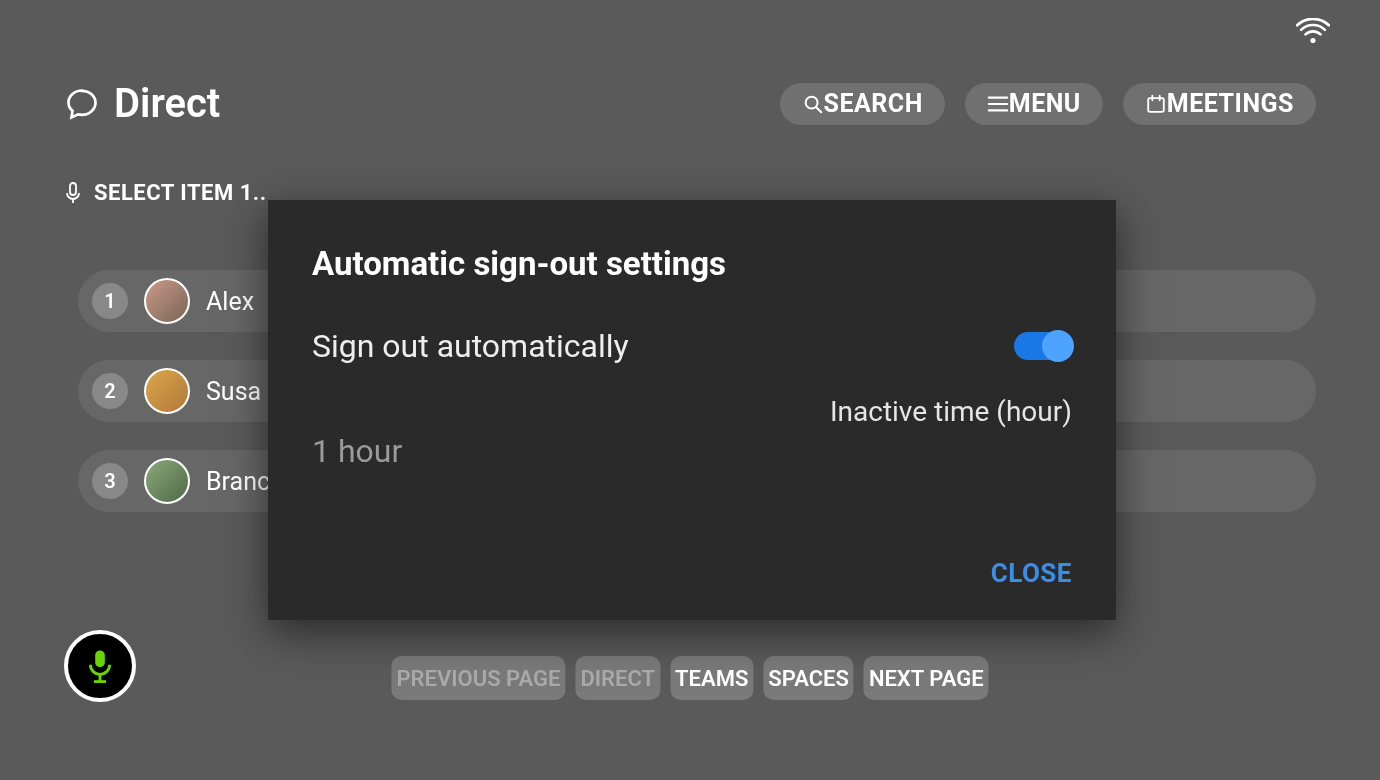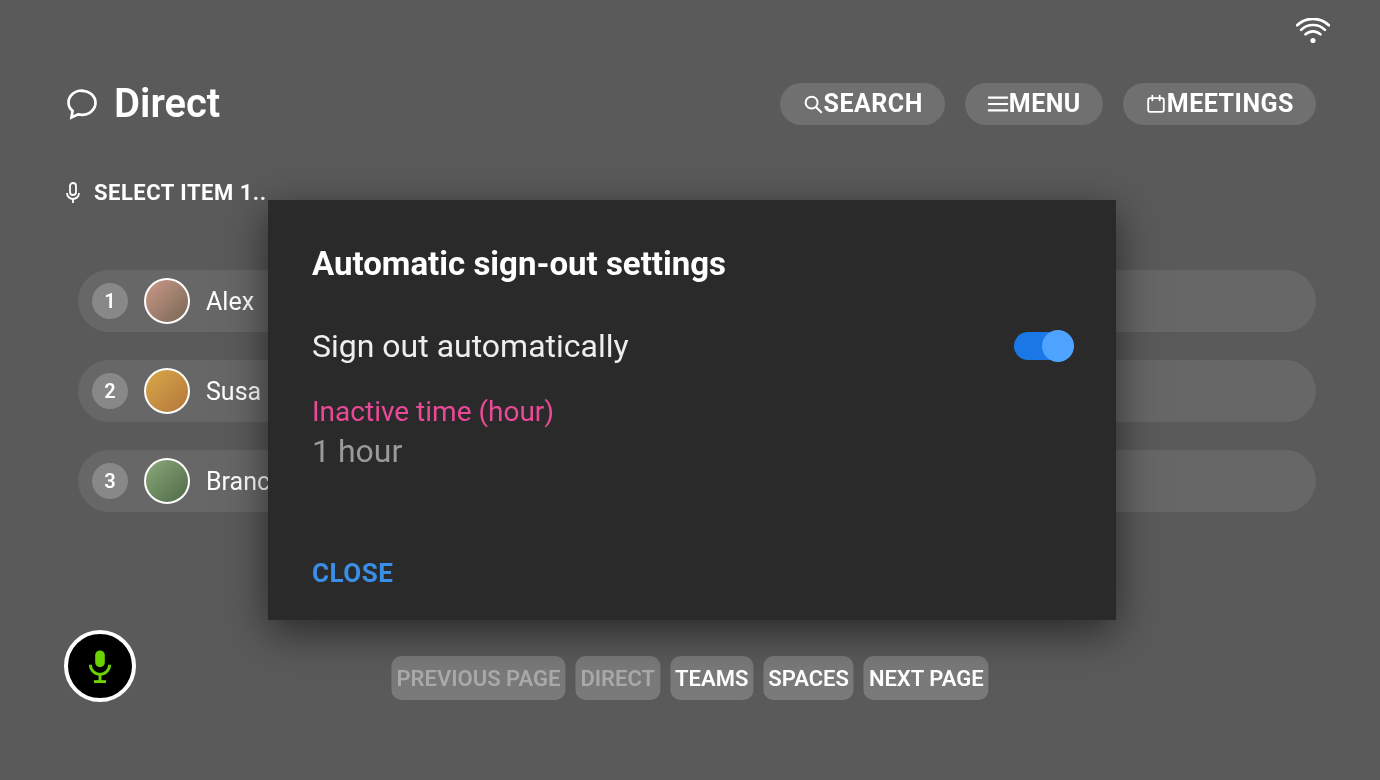"Inactive time (hour)" .modal-sub { color: #ec4899 -> #e5e5e5; text-align: none -> right }
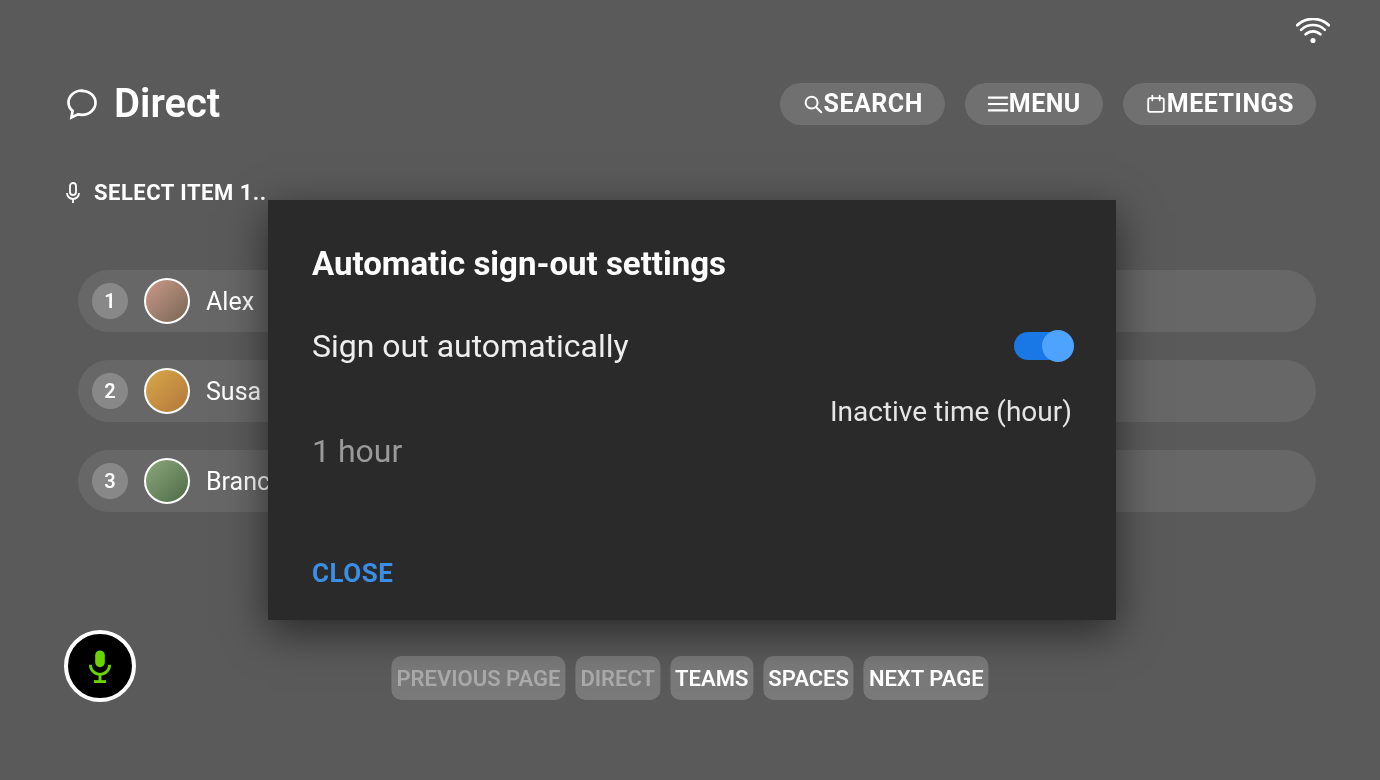"CLOSE" .modal-actions { justify-content: flex-start -> flex-end }
